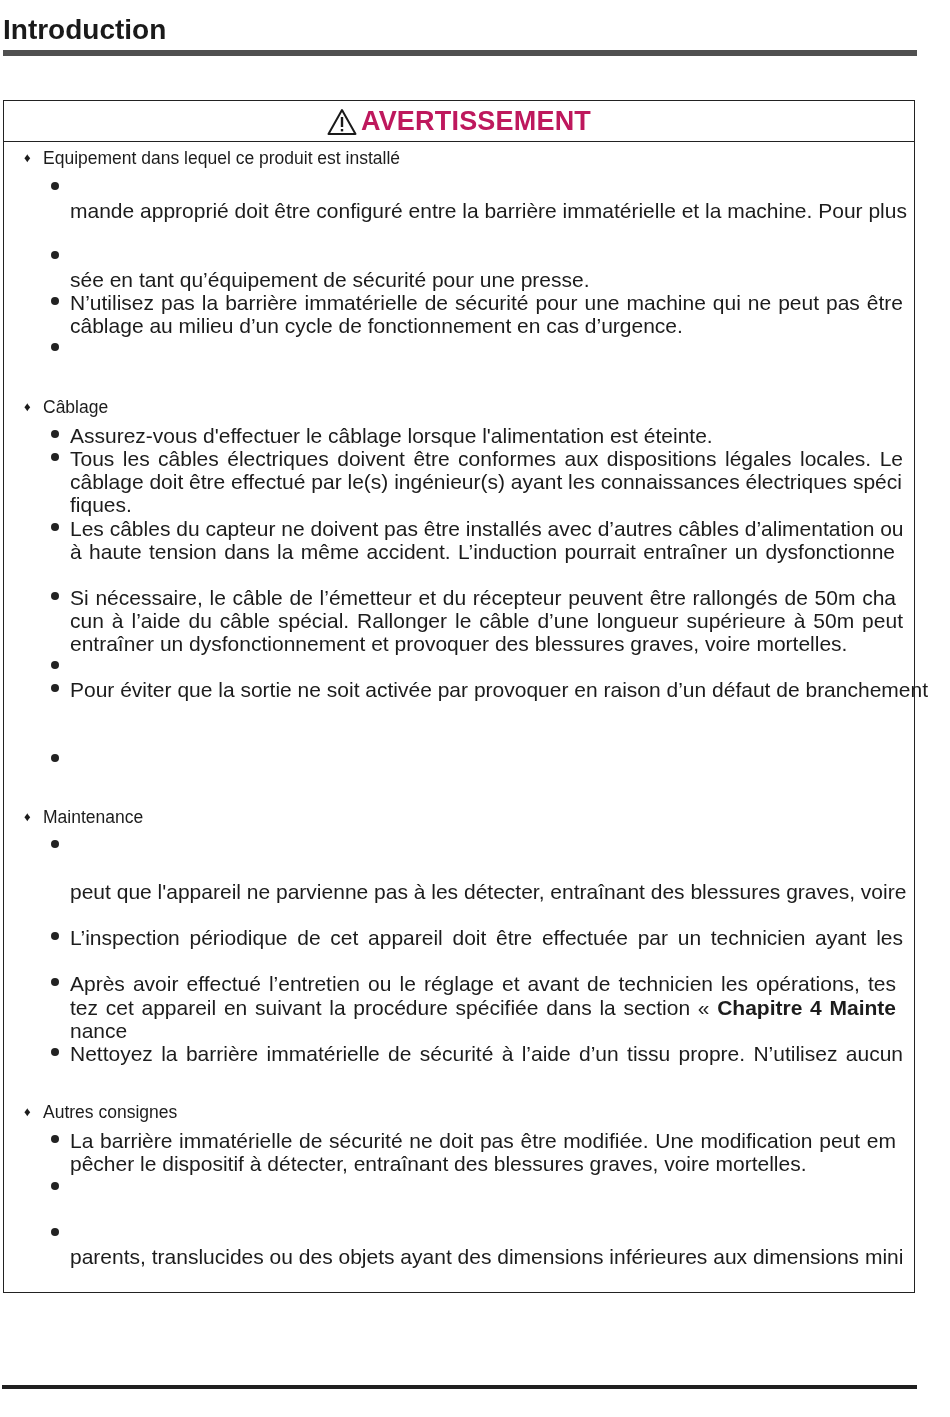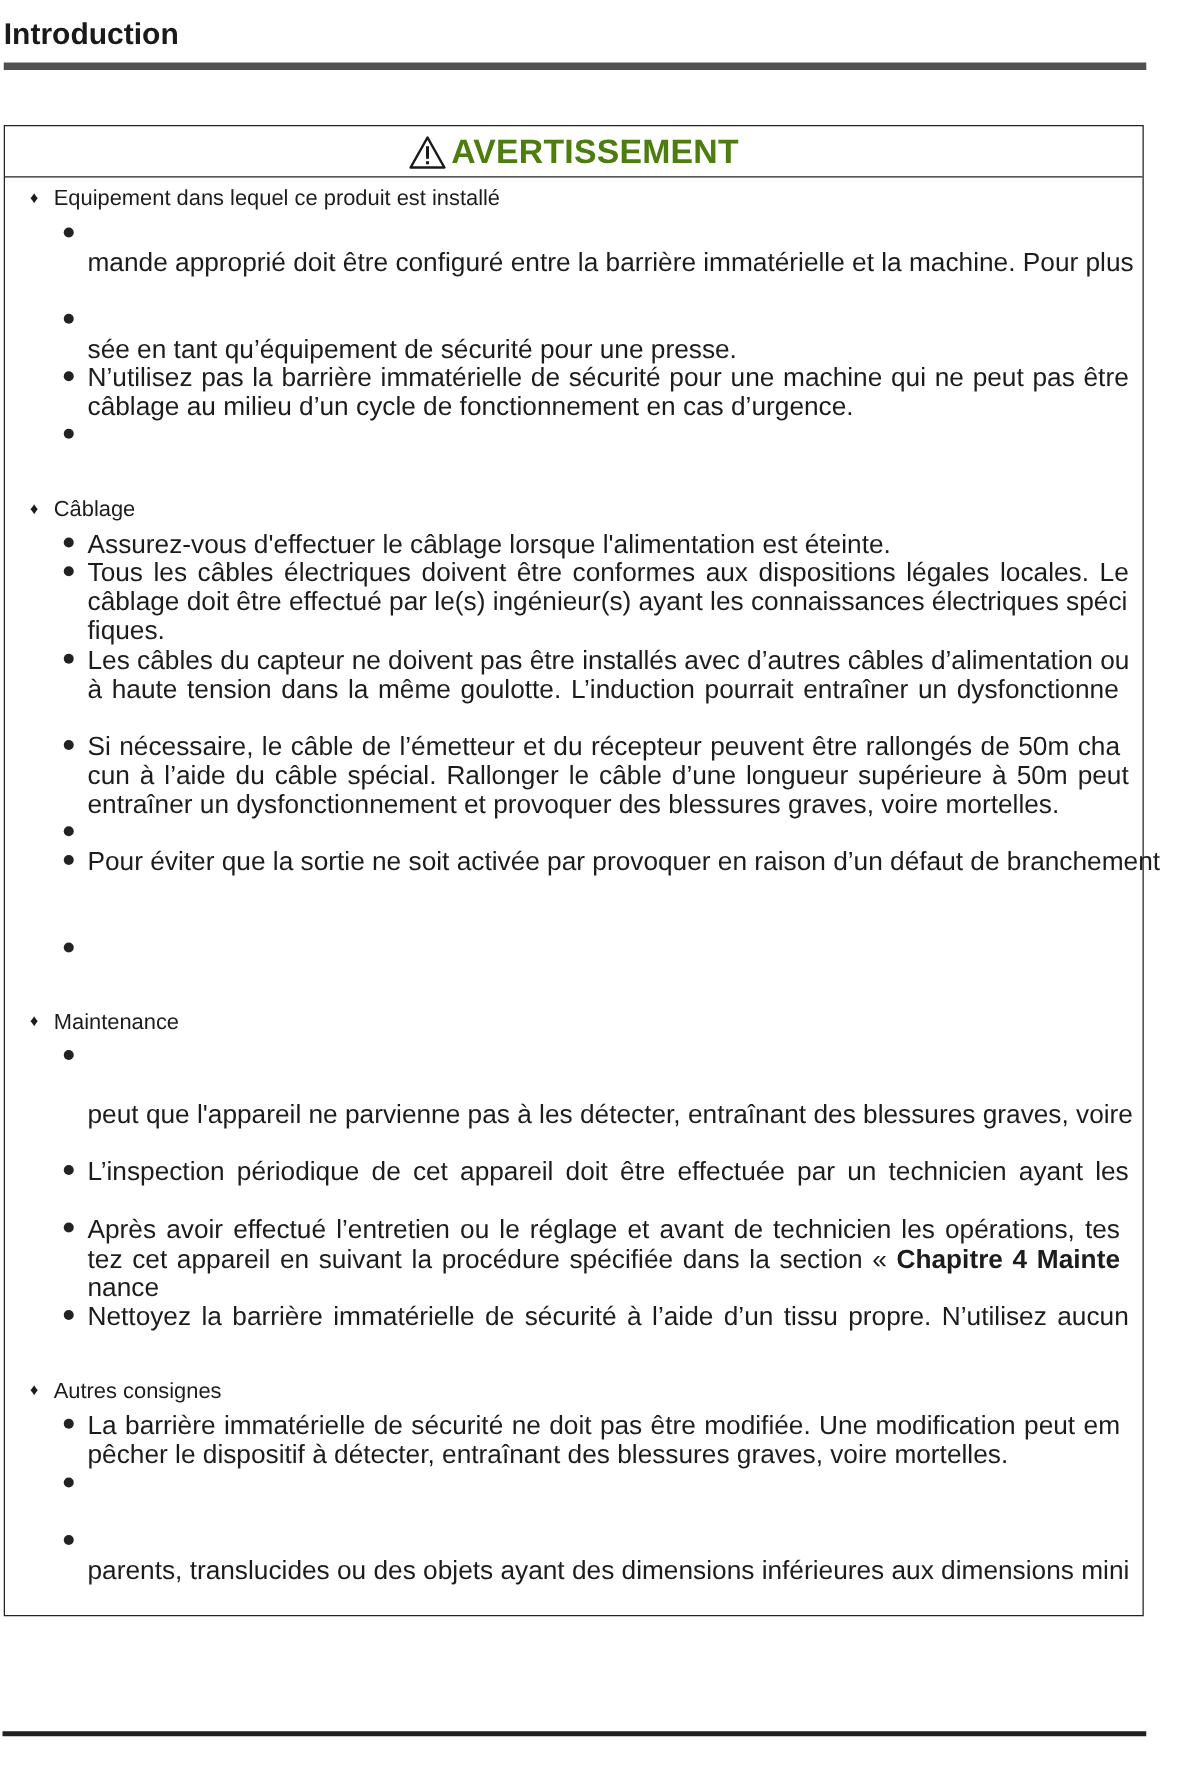"Introduction" .page-title { font-size: 24px -> 28px }
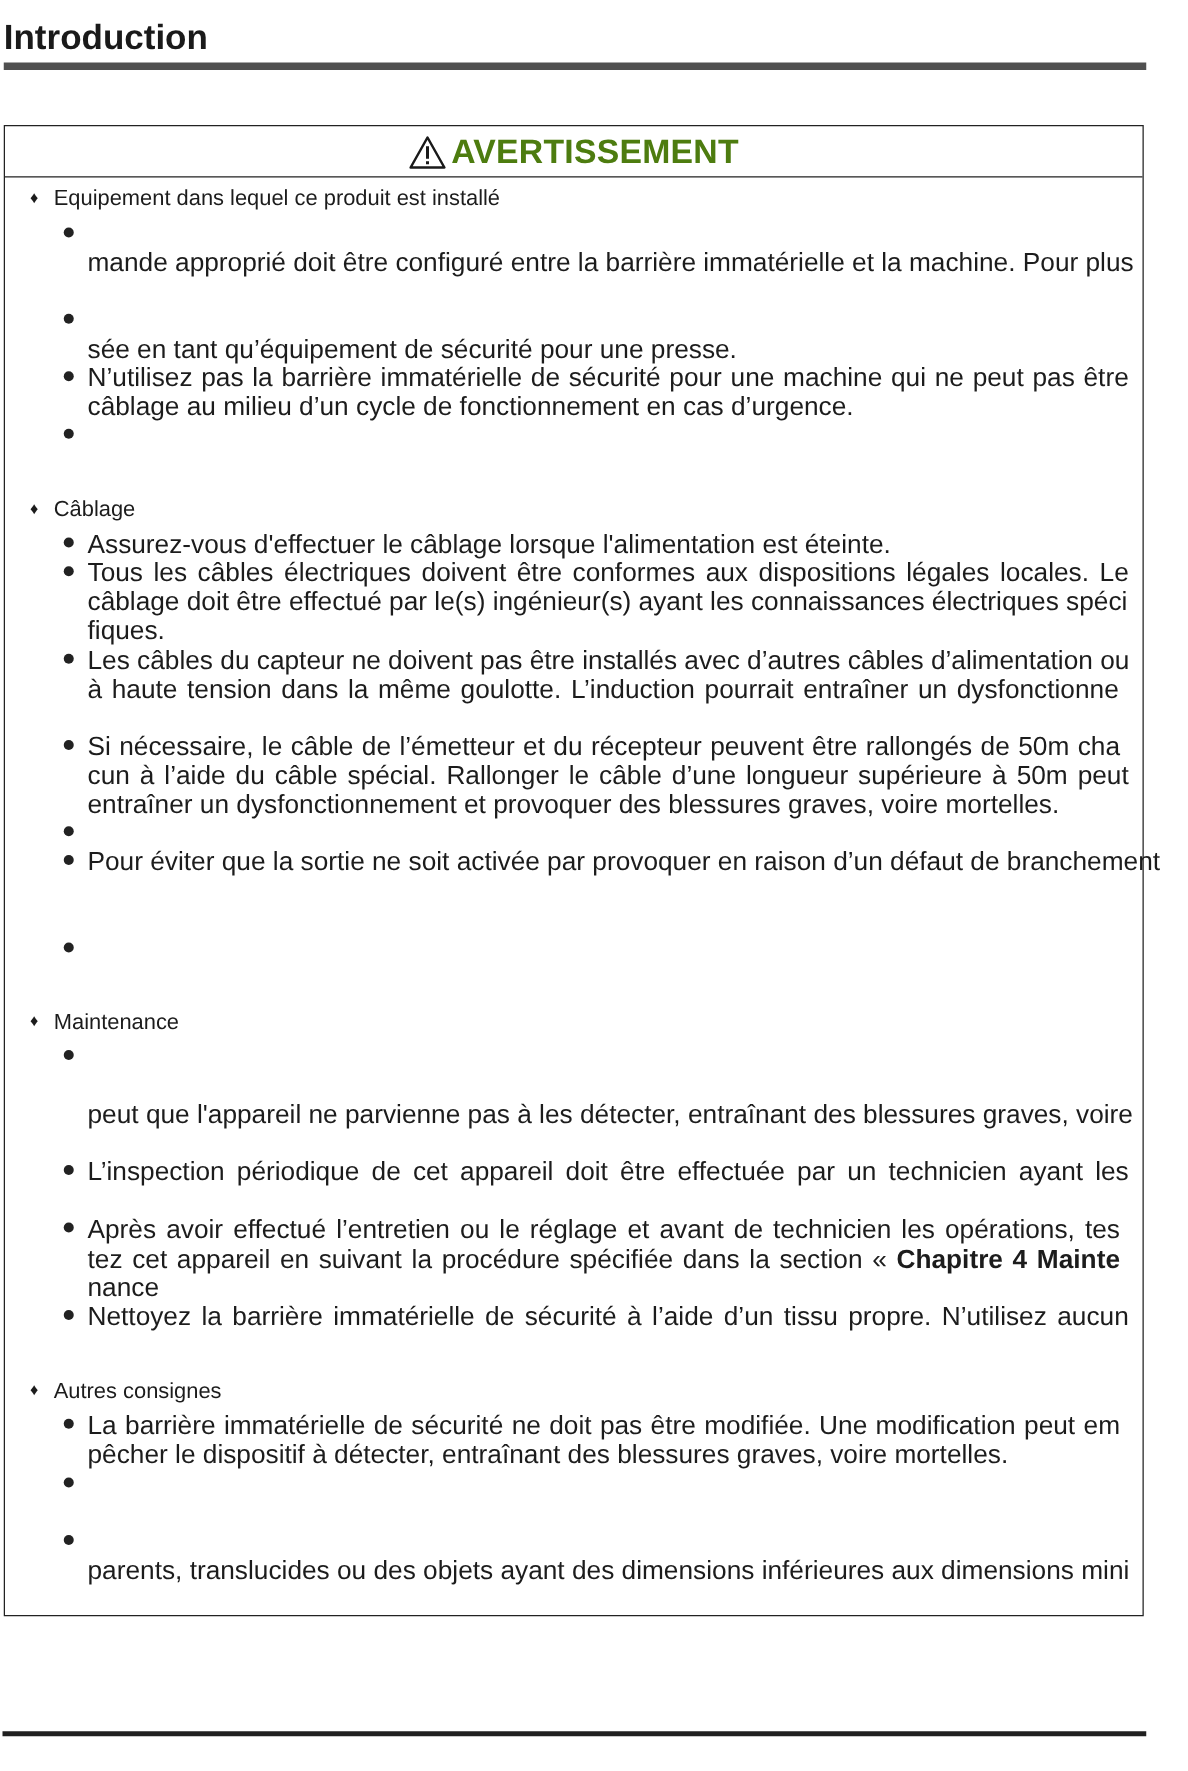"AVERTISSEMENT" .warn-head .title { color: #4d7c0f -> #be185d }
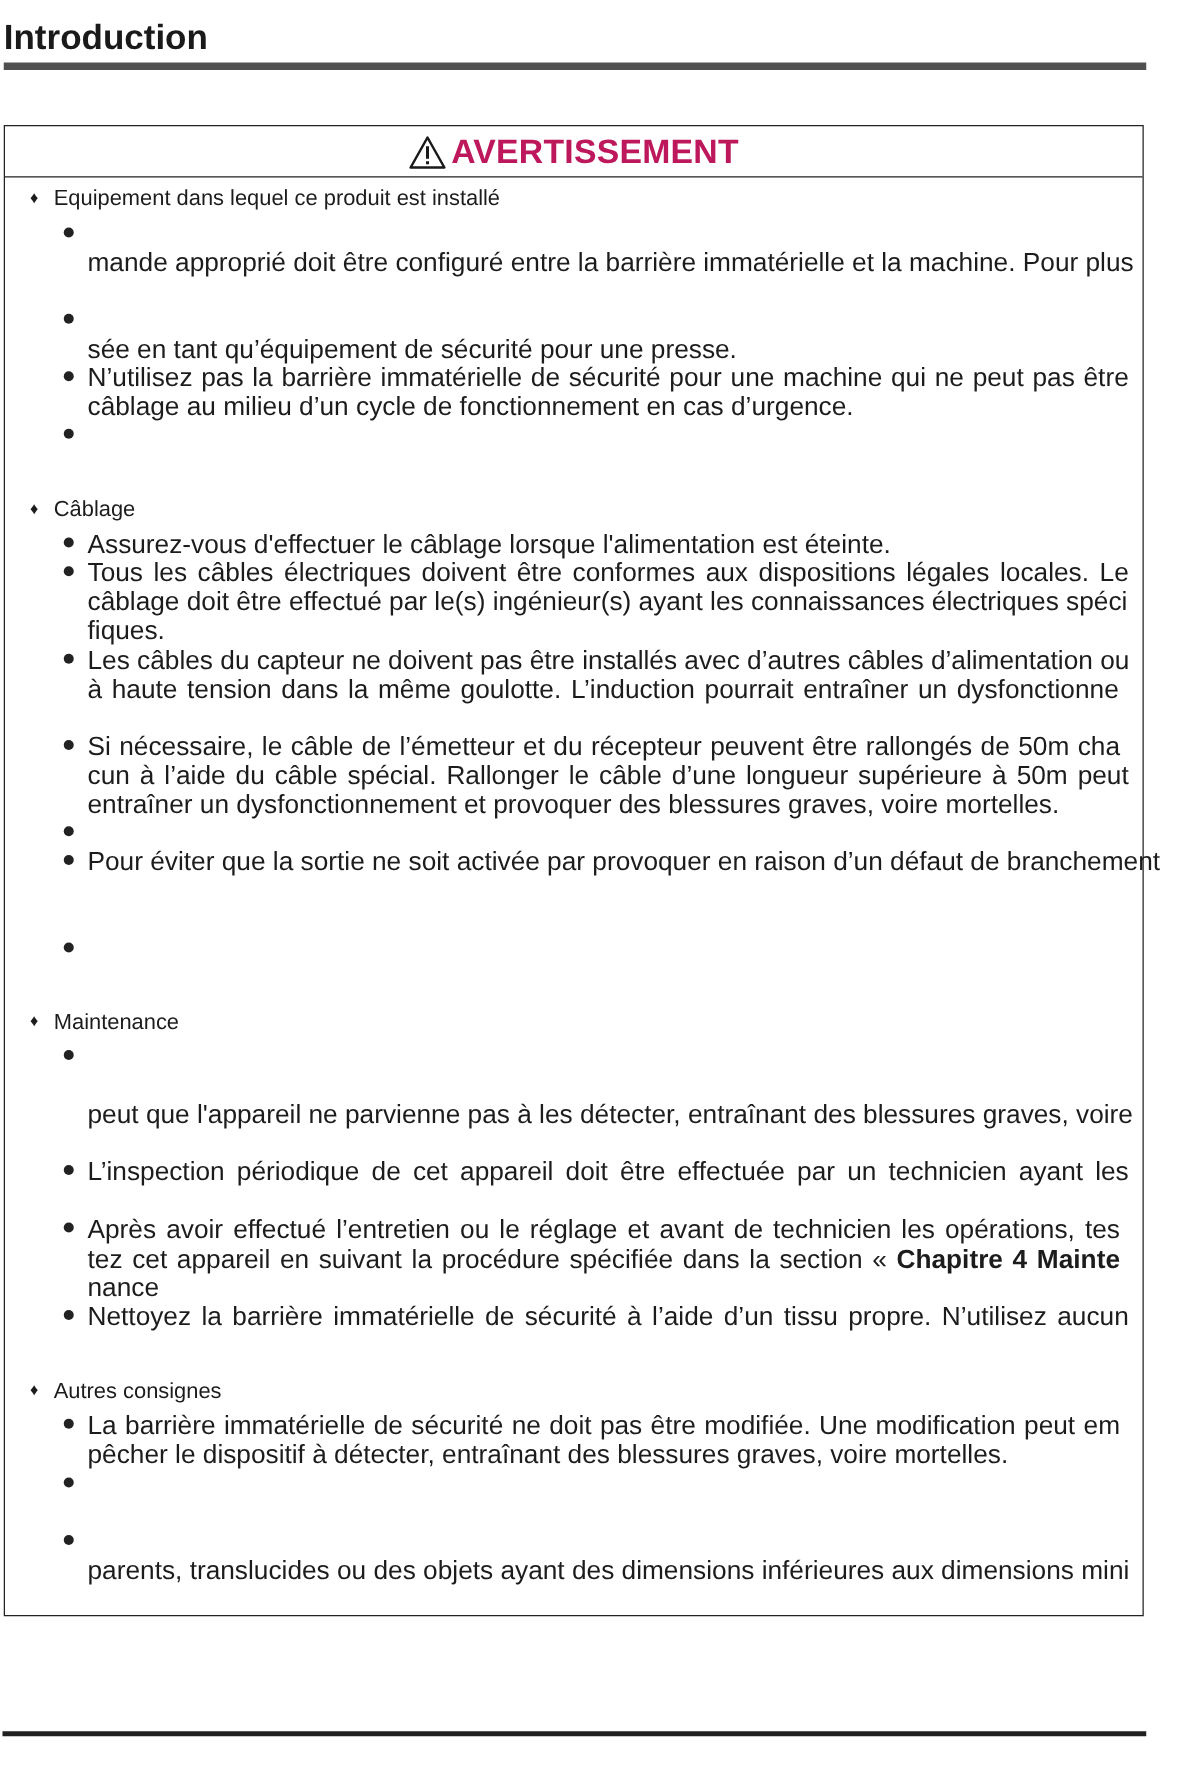"à haute tension dans la" div.txt { text: goulotte -> accident }
